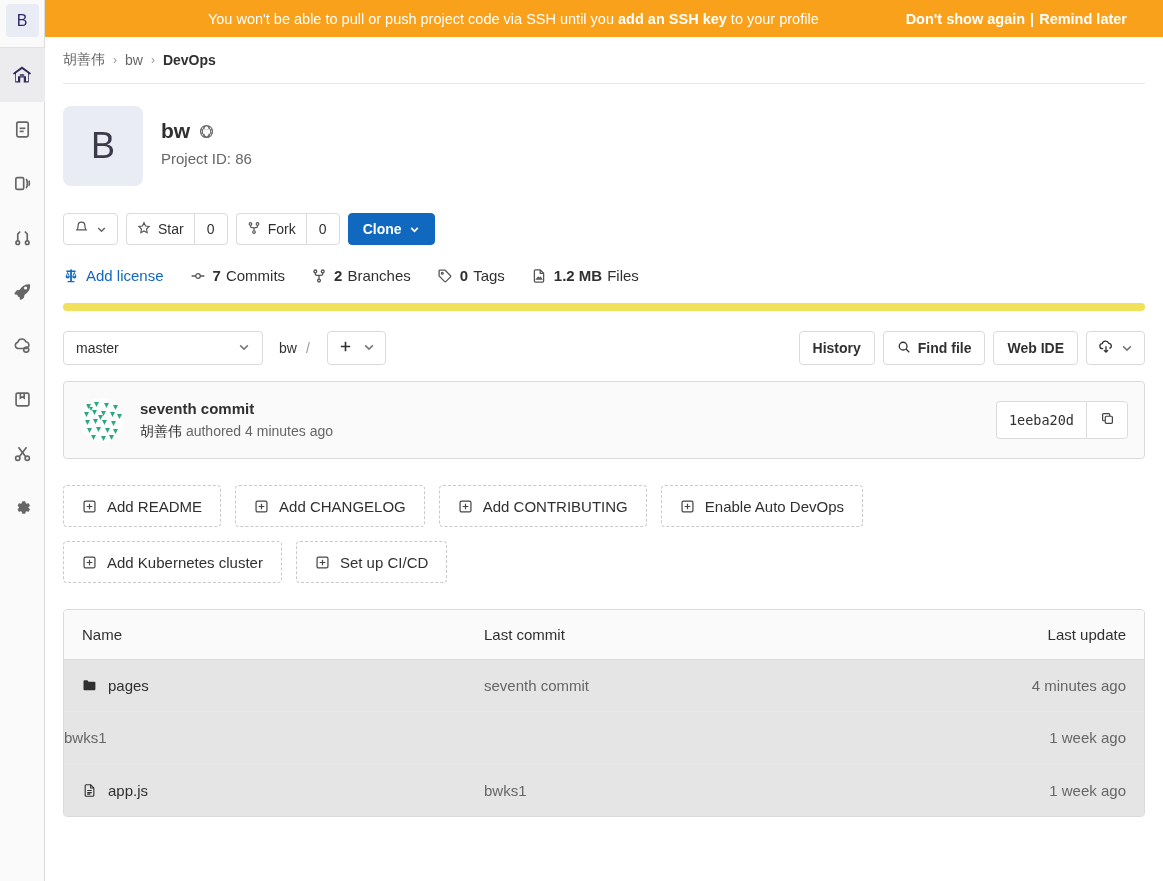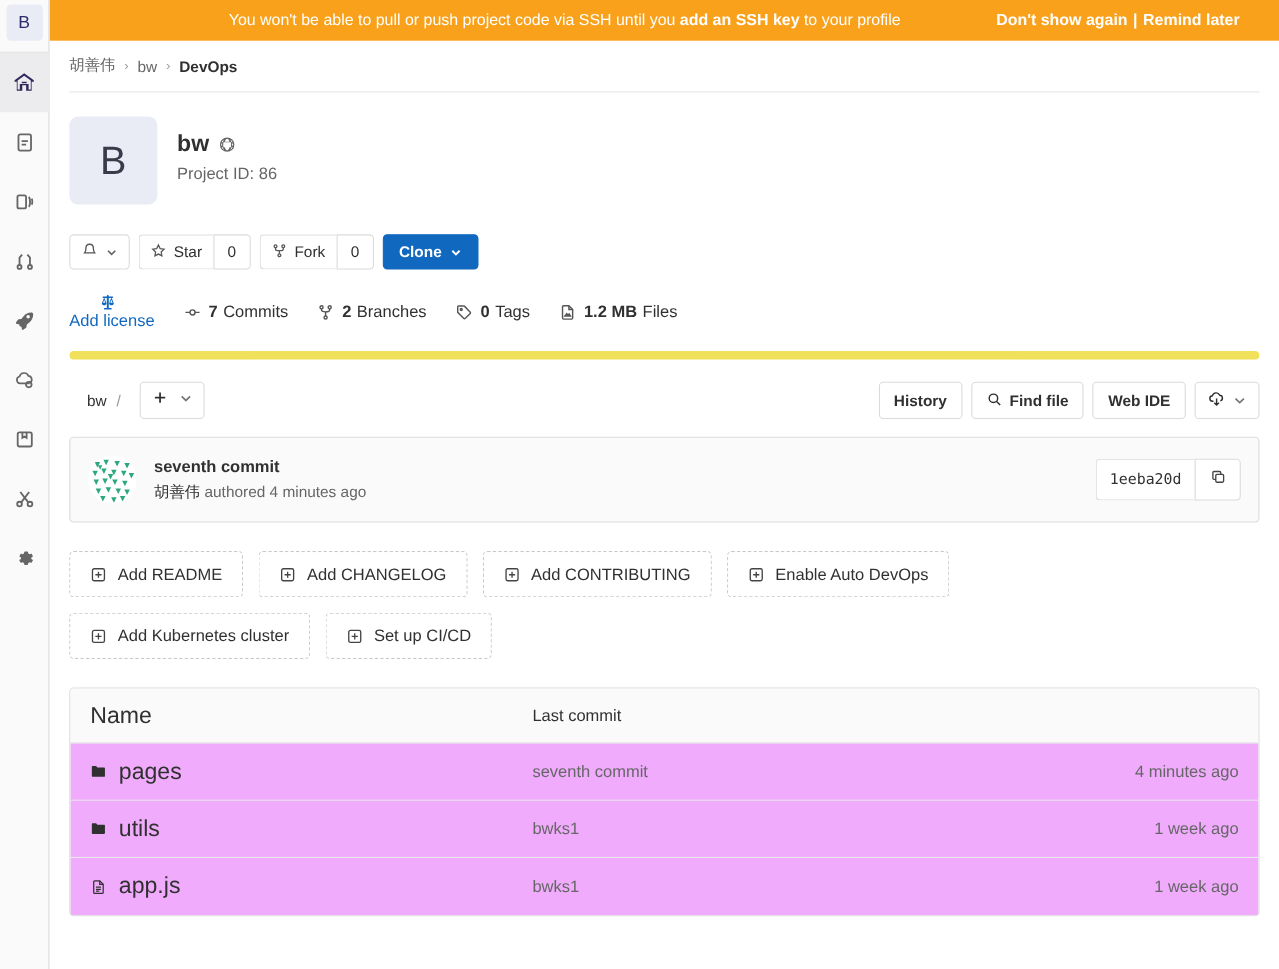"Add license" .stat.link { flex-direction: column -> none }
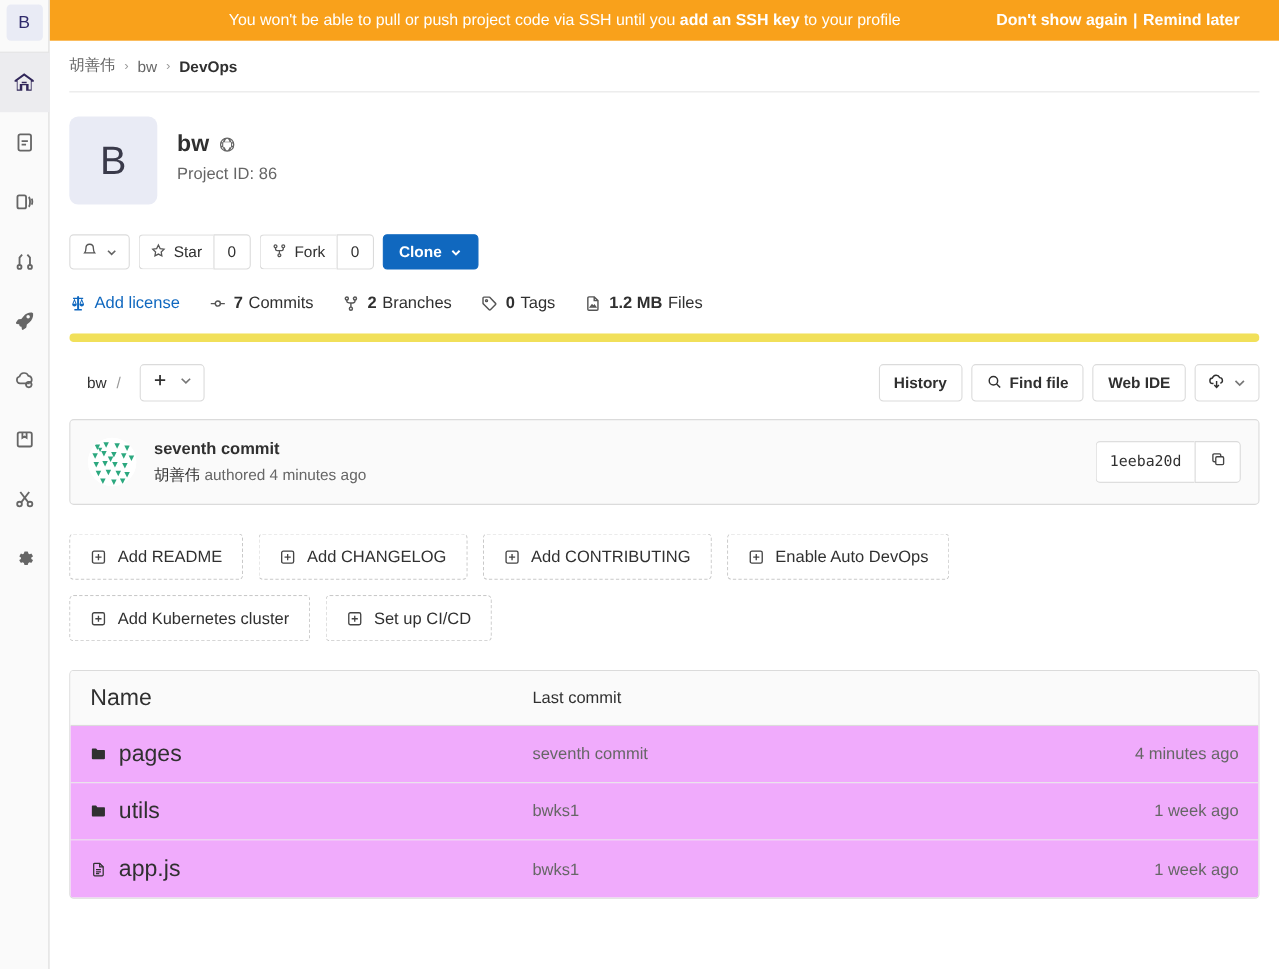"master" div.branch-select { html: none -> <div> <span>master</span> <span> <svg> <path></path> </svg> </span> </div> }
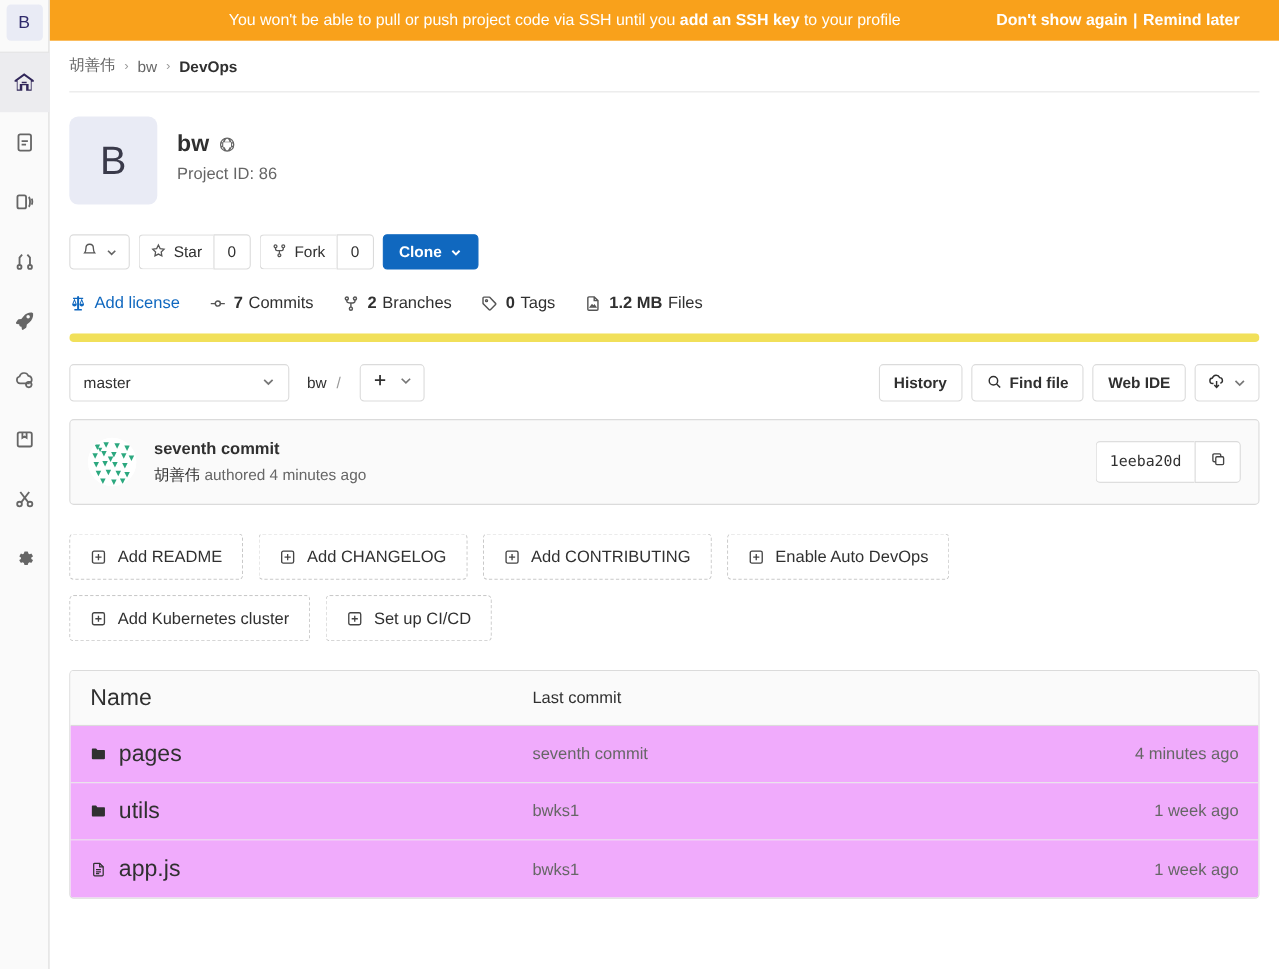"Name" .c-name { font-size: 21px -> 15px }
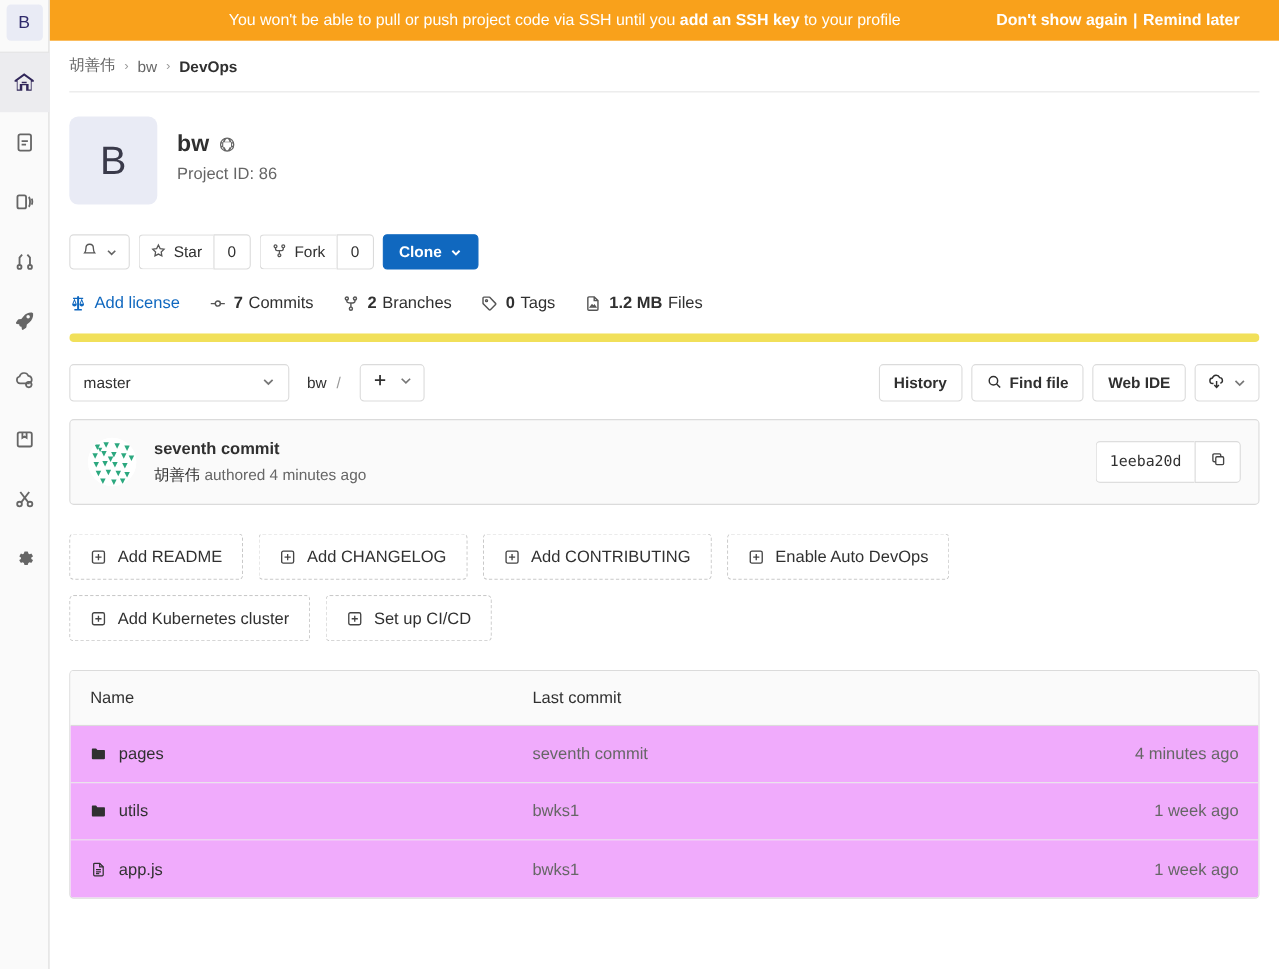"Last update" div.c-update { html: none -> <div>Last update</div> }
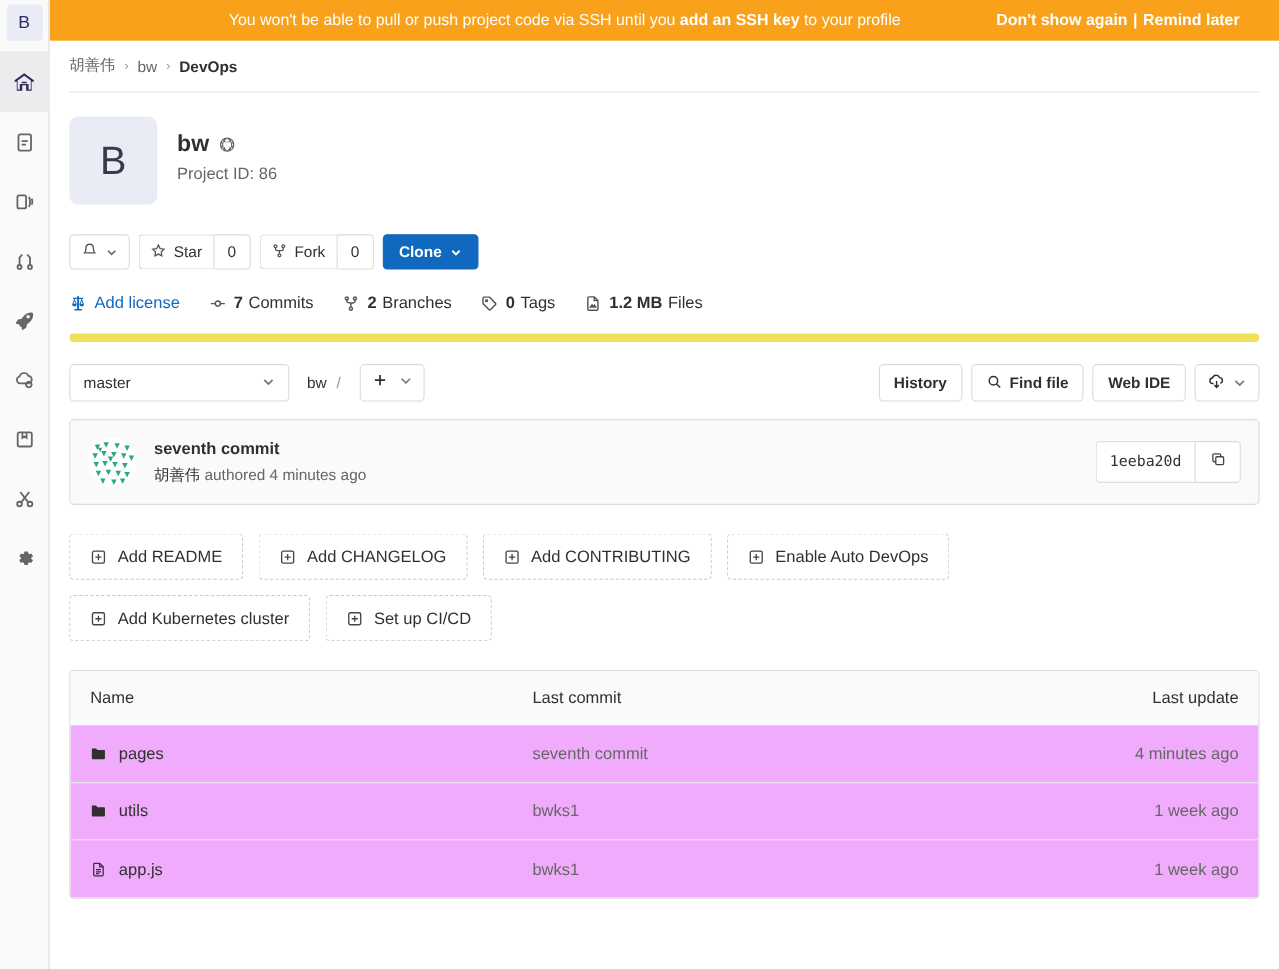"pages" .ft-row { background: #f0abfc -> #e5e5e5 }
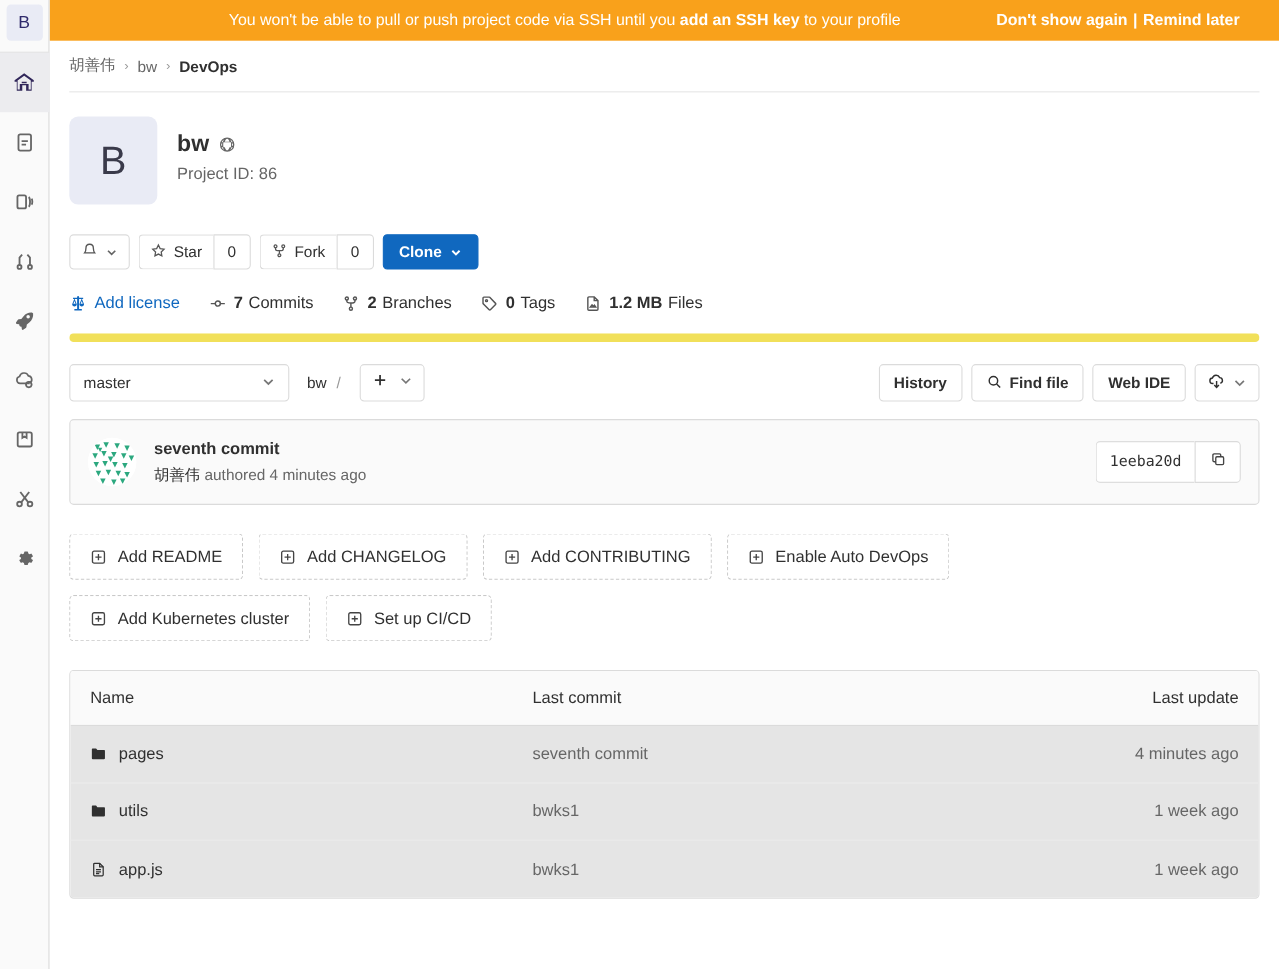"utils" div.c-name { html: <div> <span> <svg> <path></path> </svg> </span> <span>utils</span> </div> -> none }
